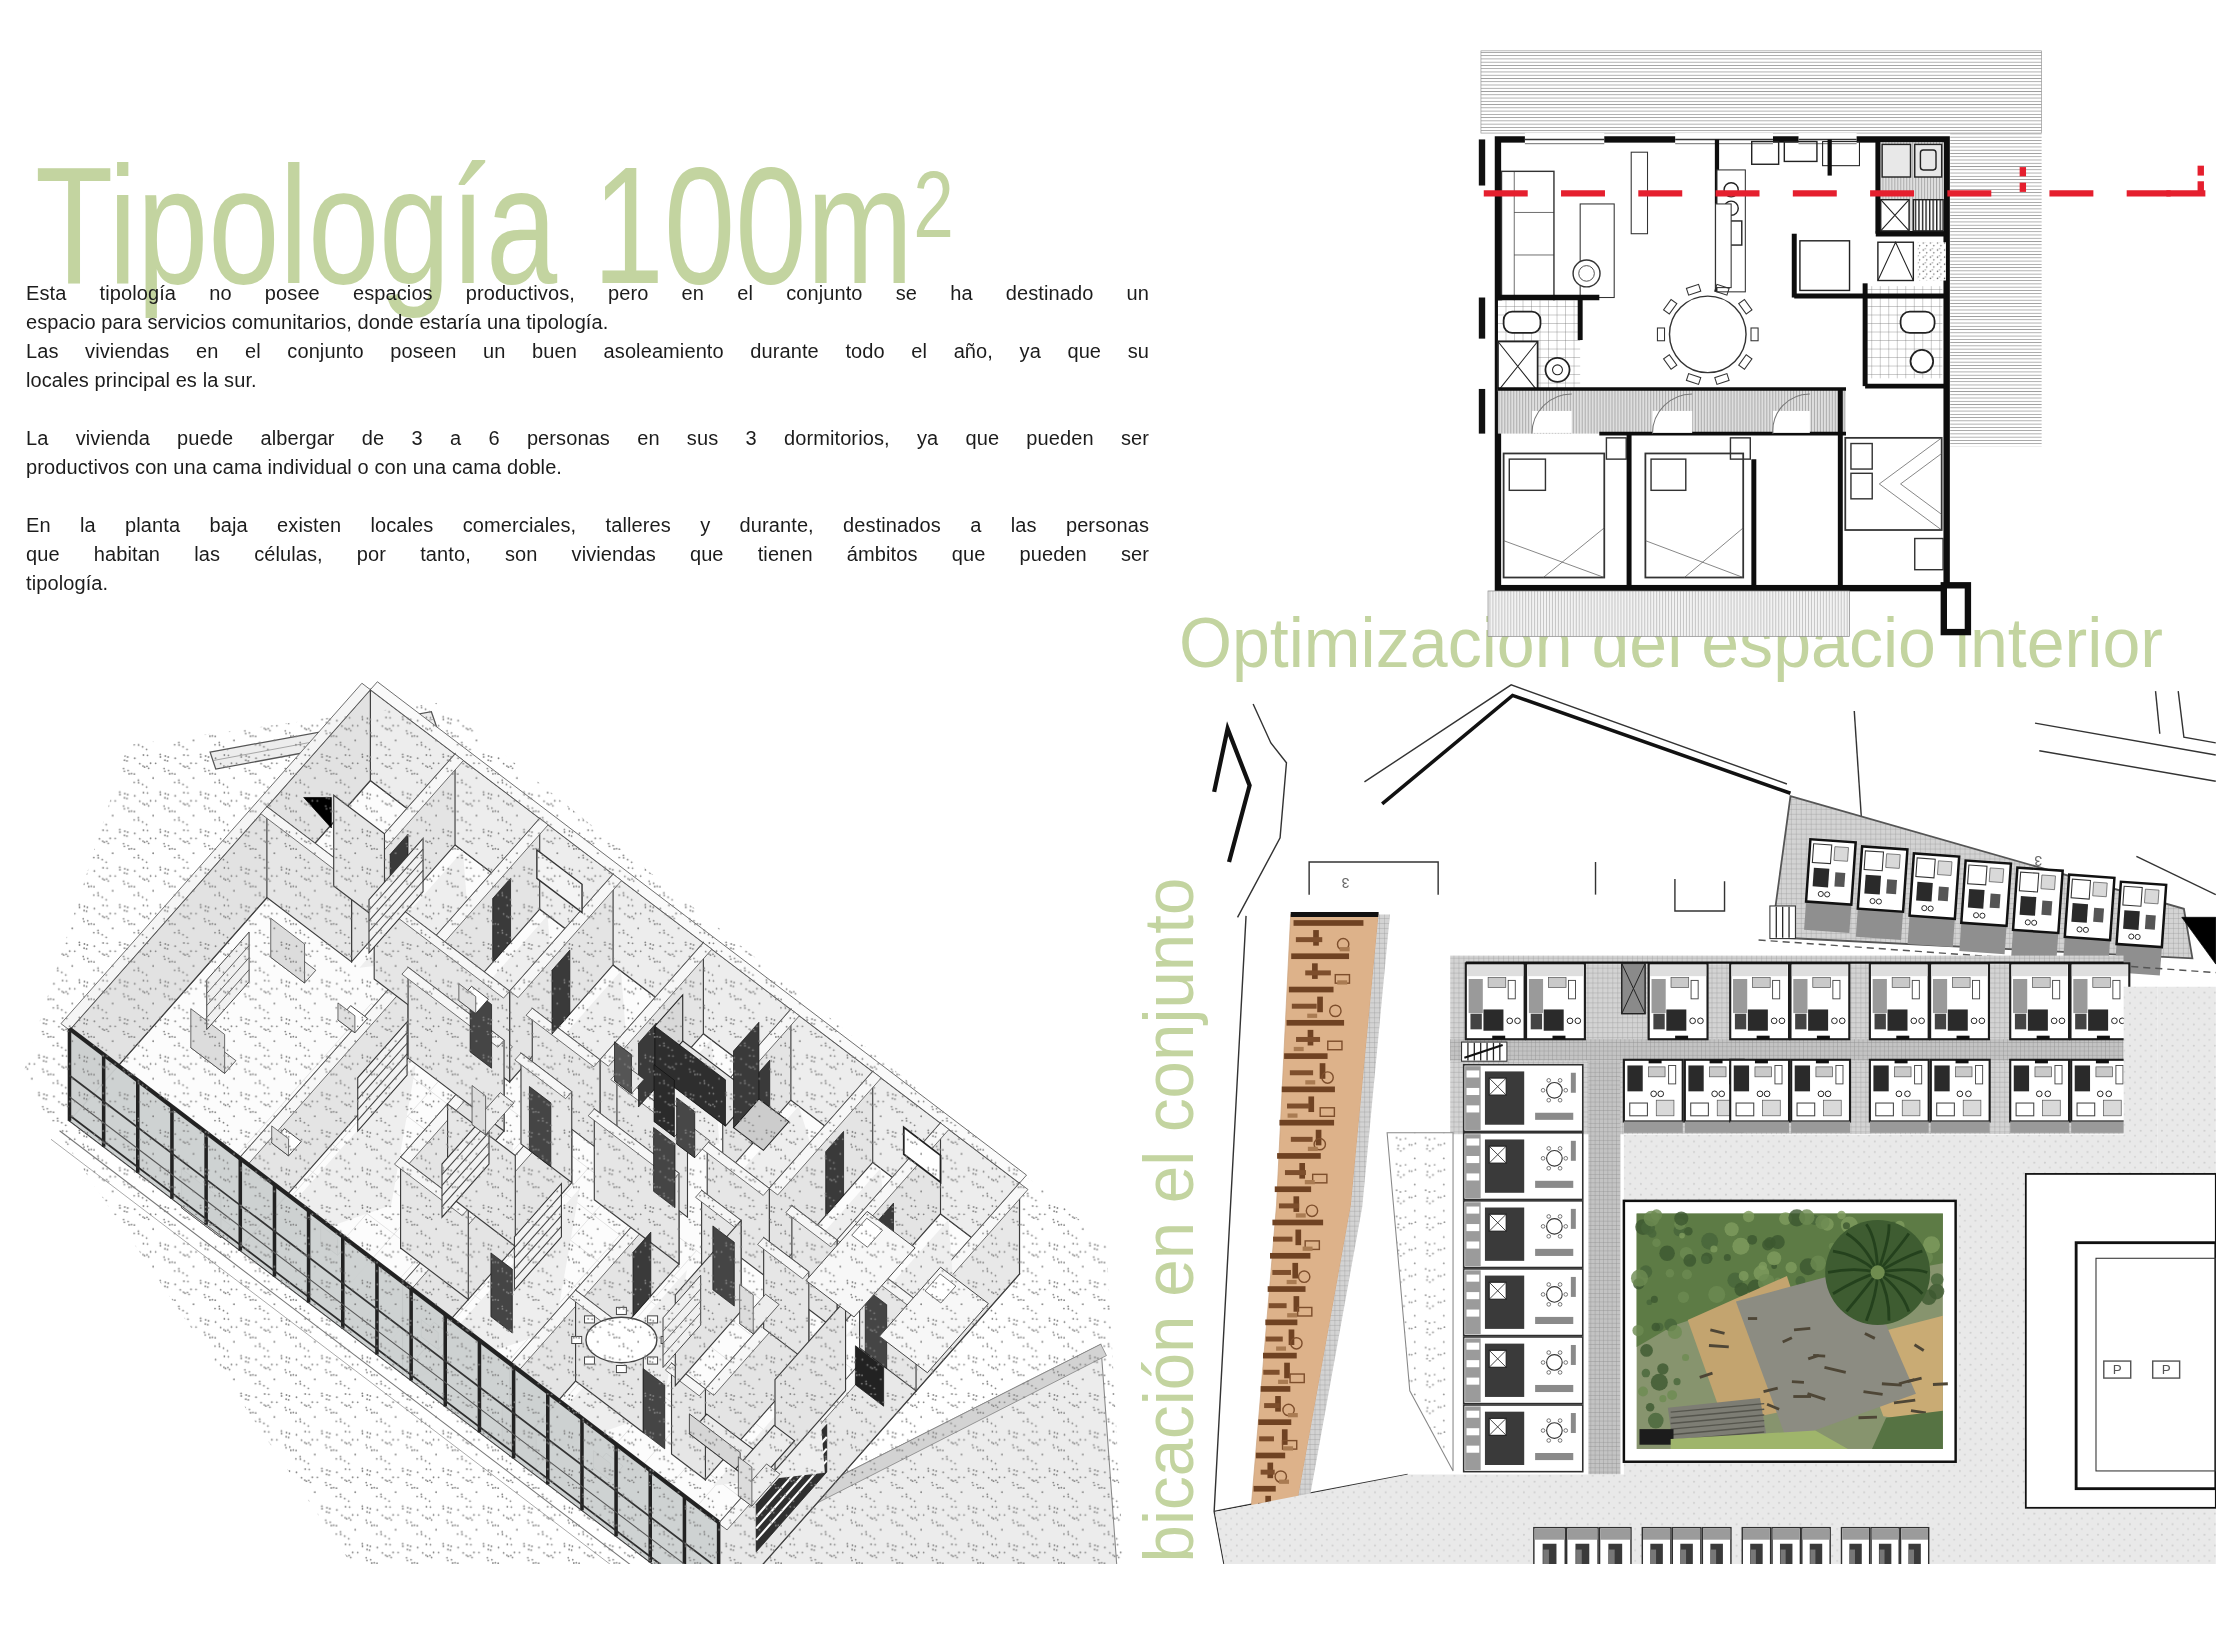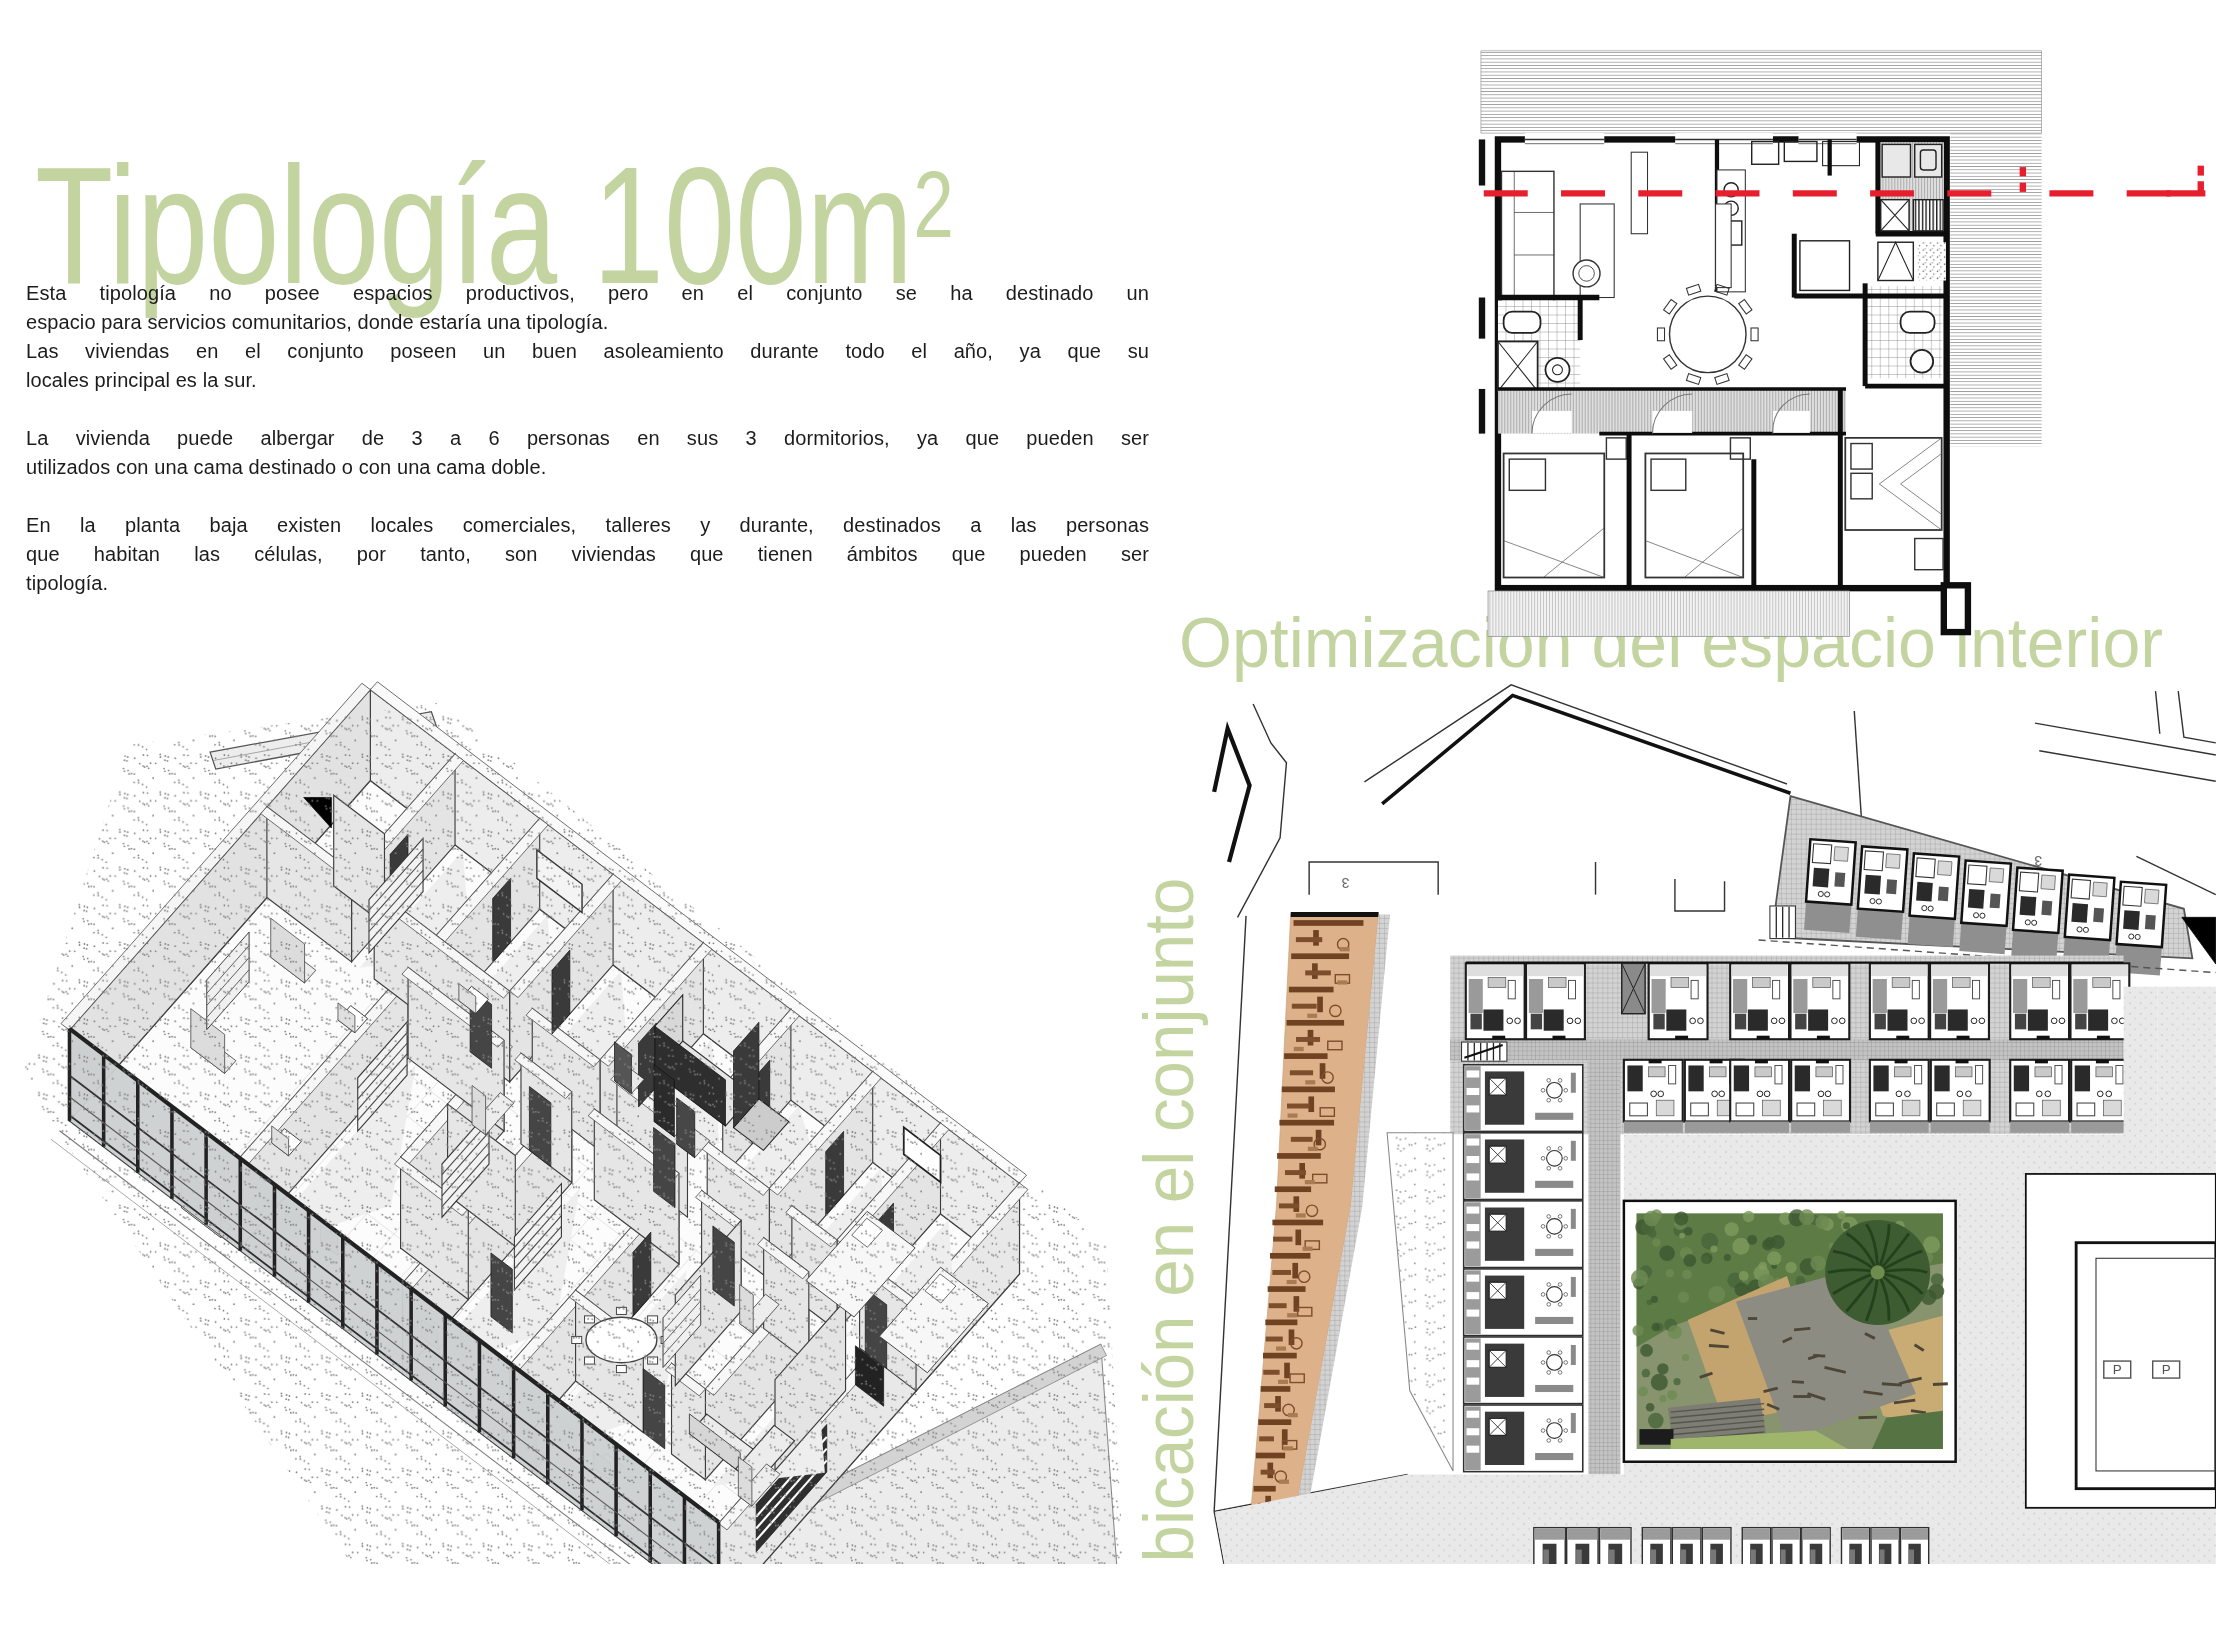"utilizados con una cama destinado" div { text: utilizados con una cama destinado -> productivos con una cama individual }
